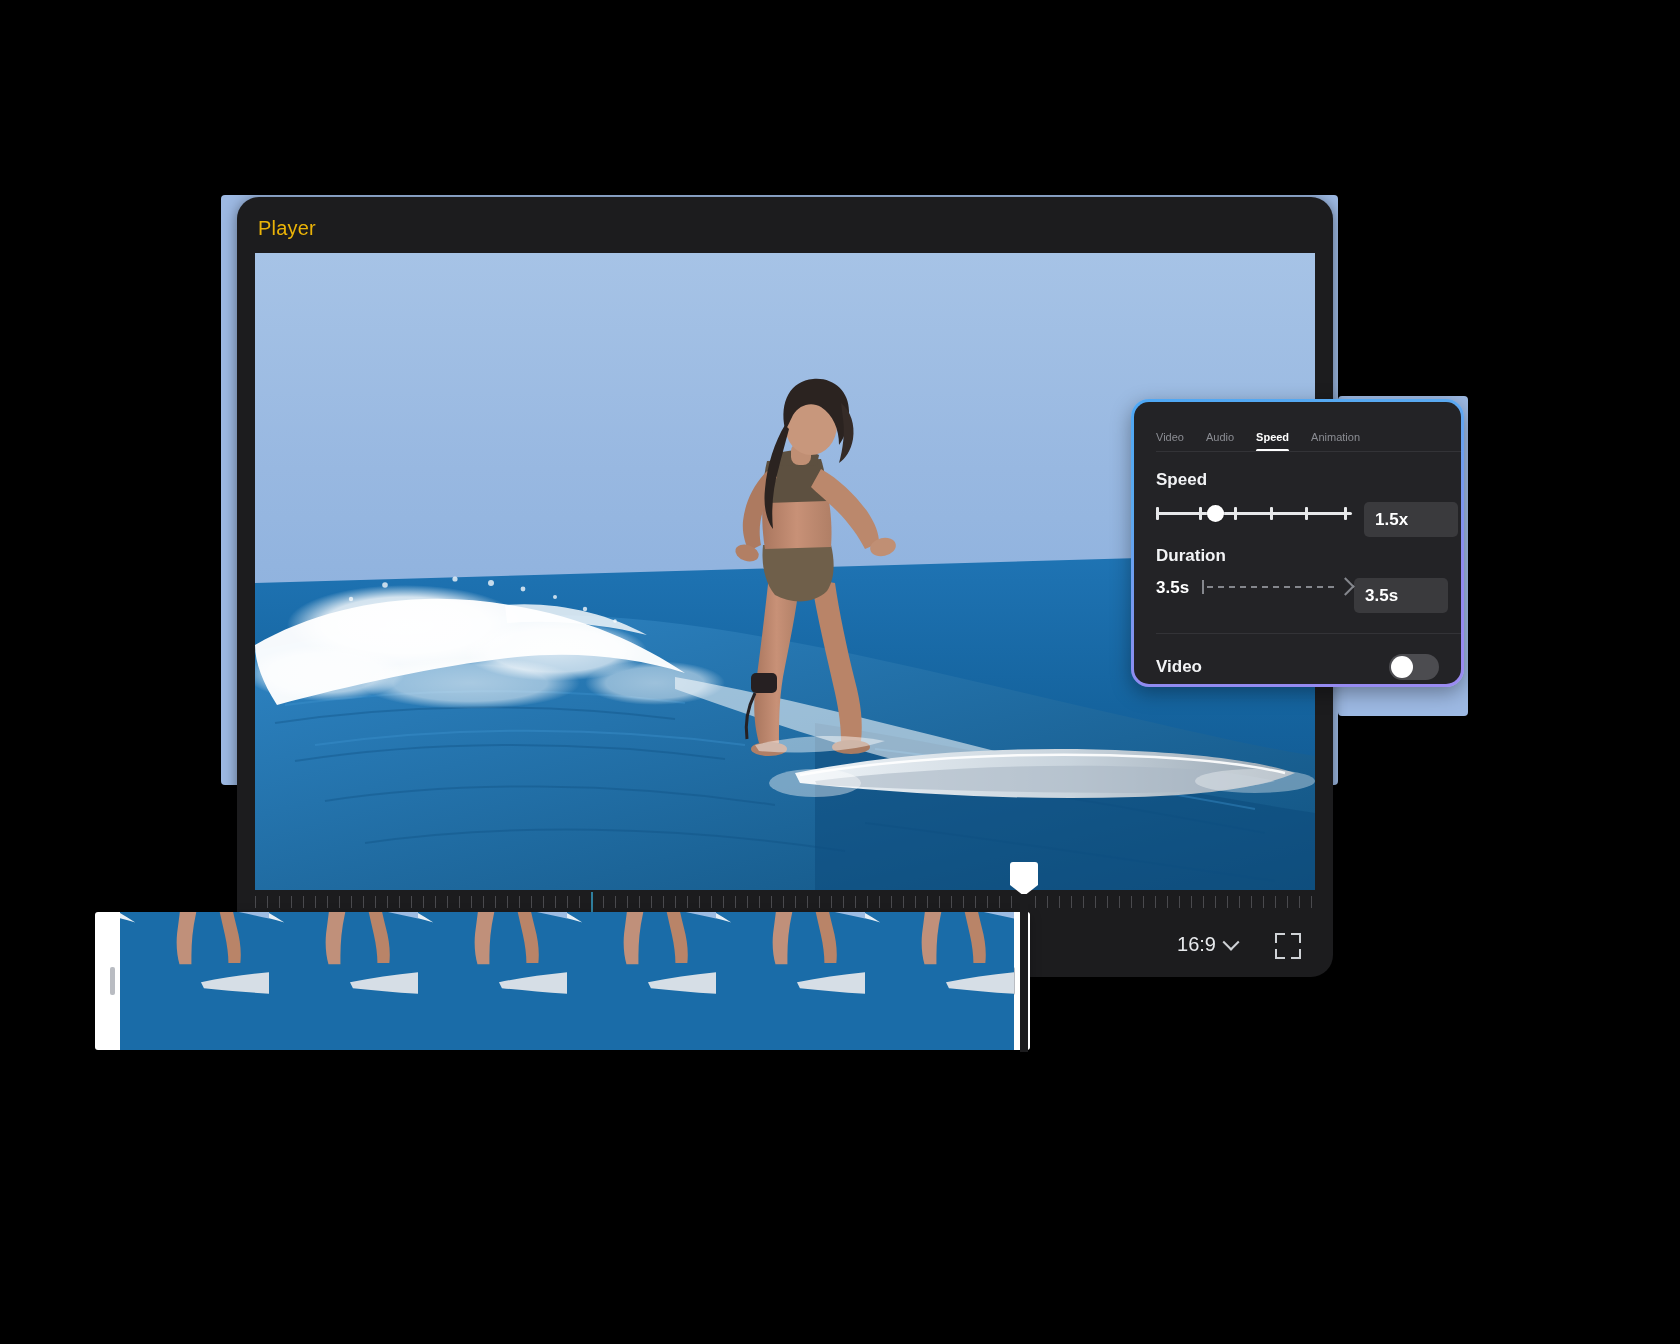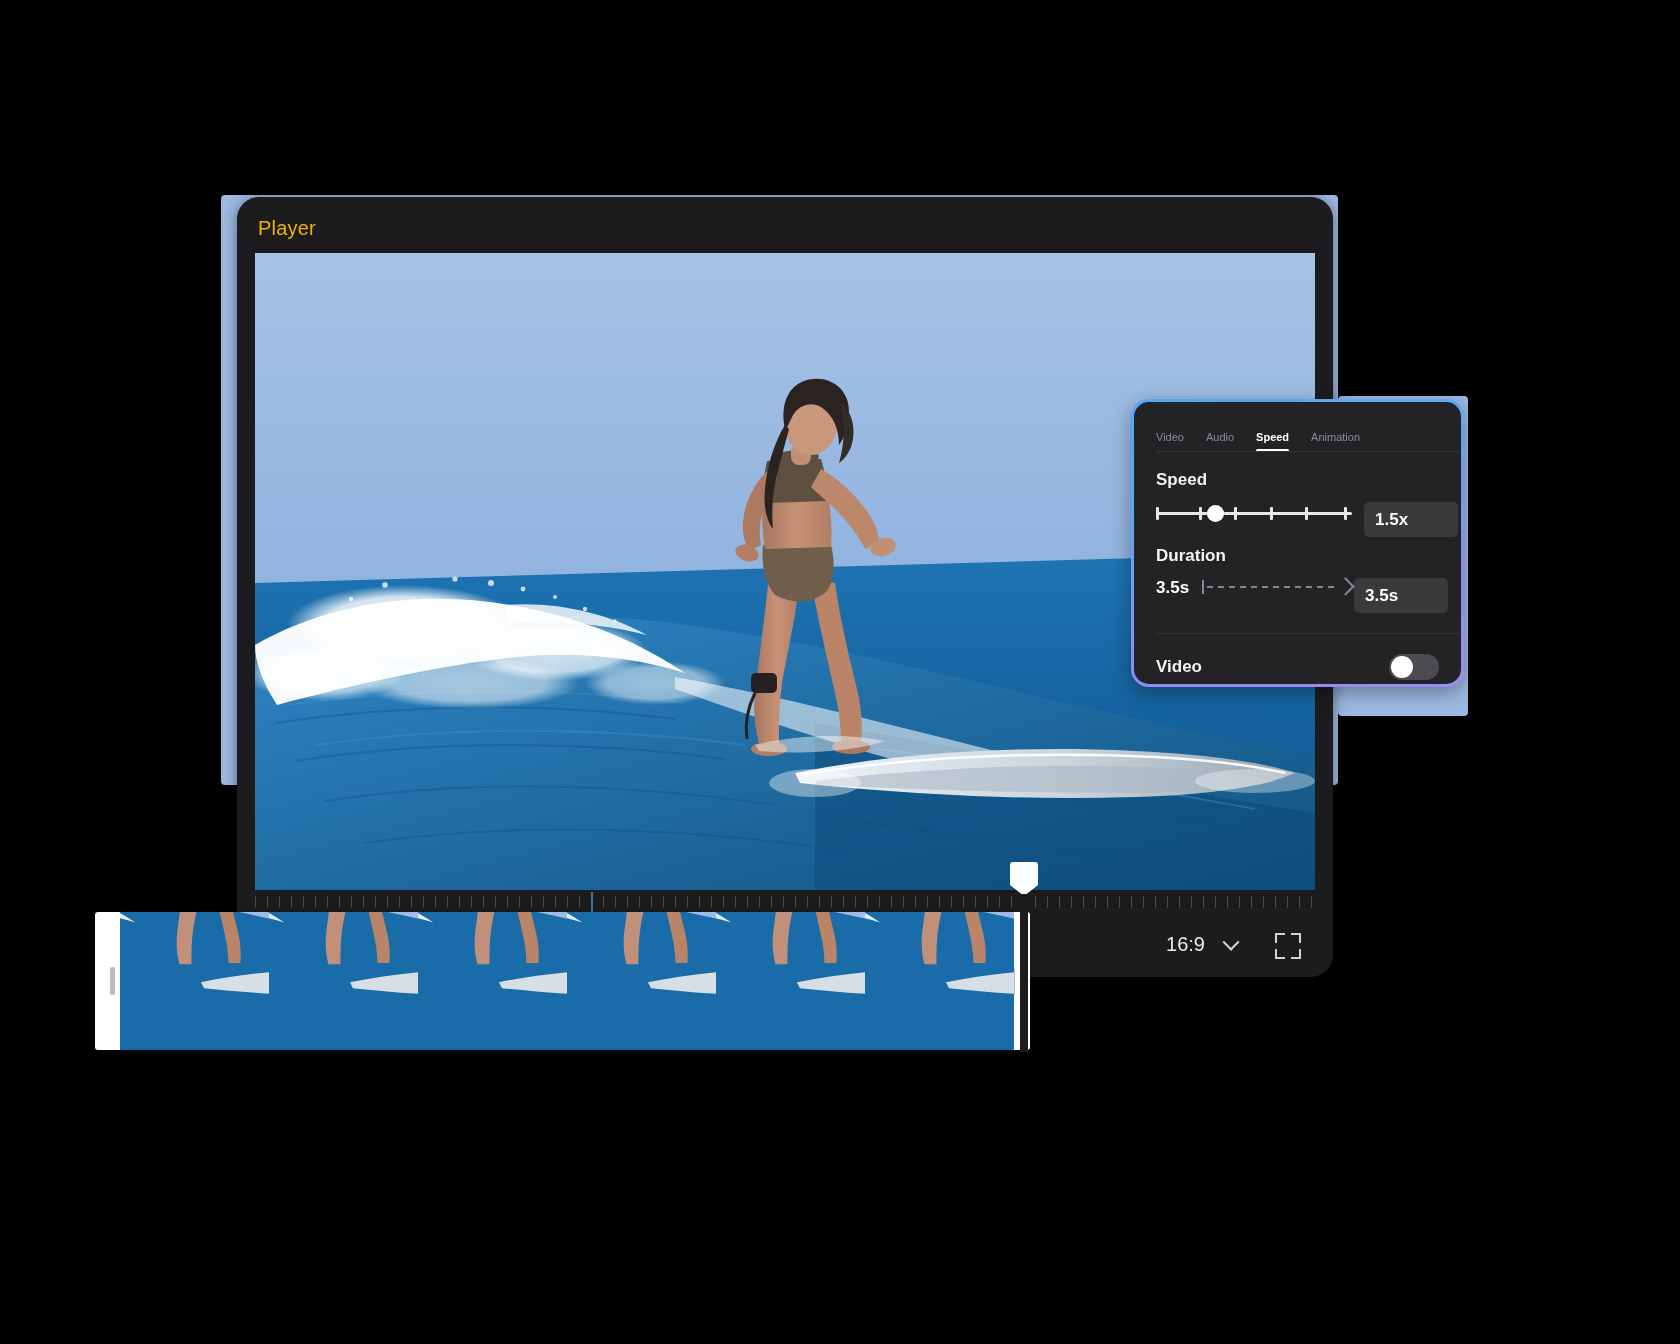"16:9" #ratio-control { gap: 20px -> 9px }
